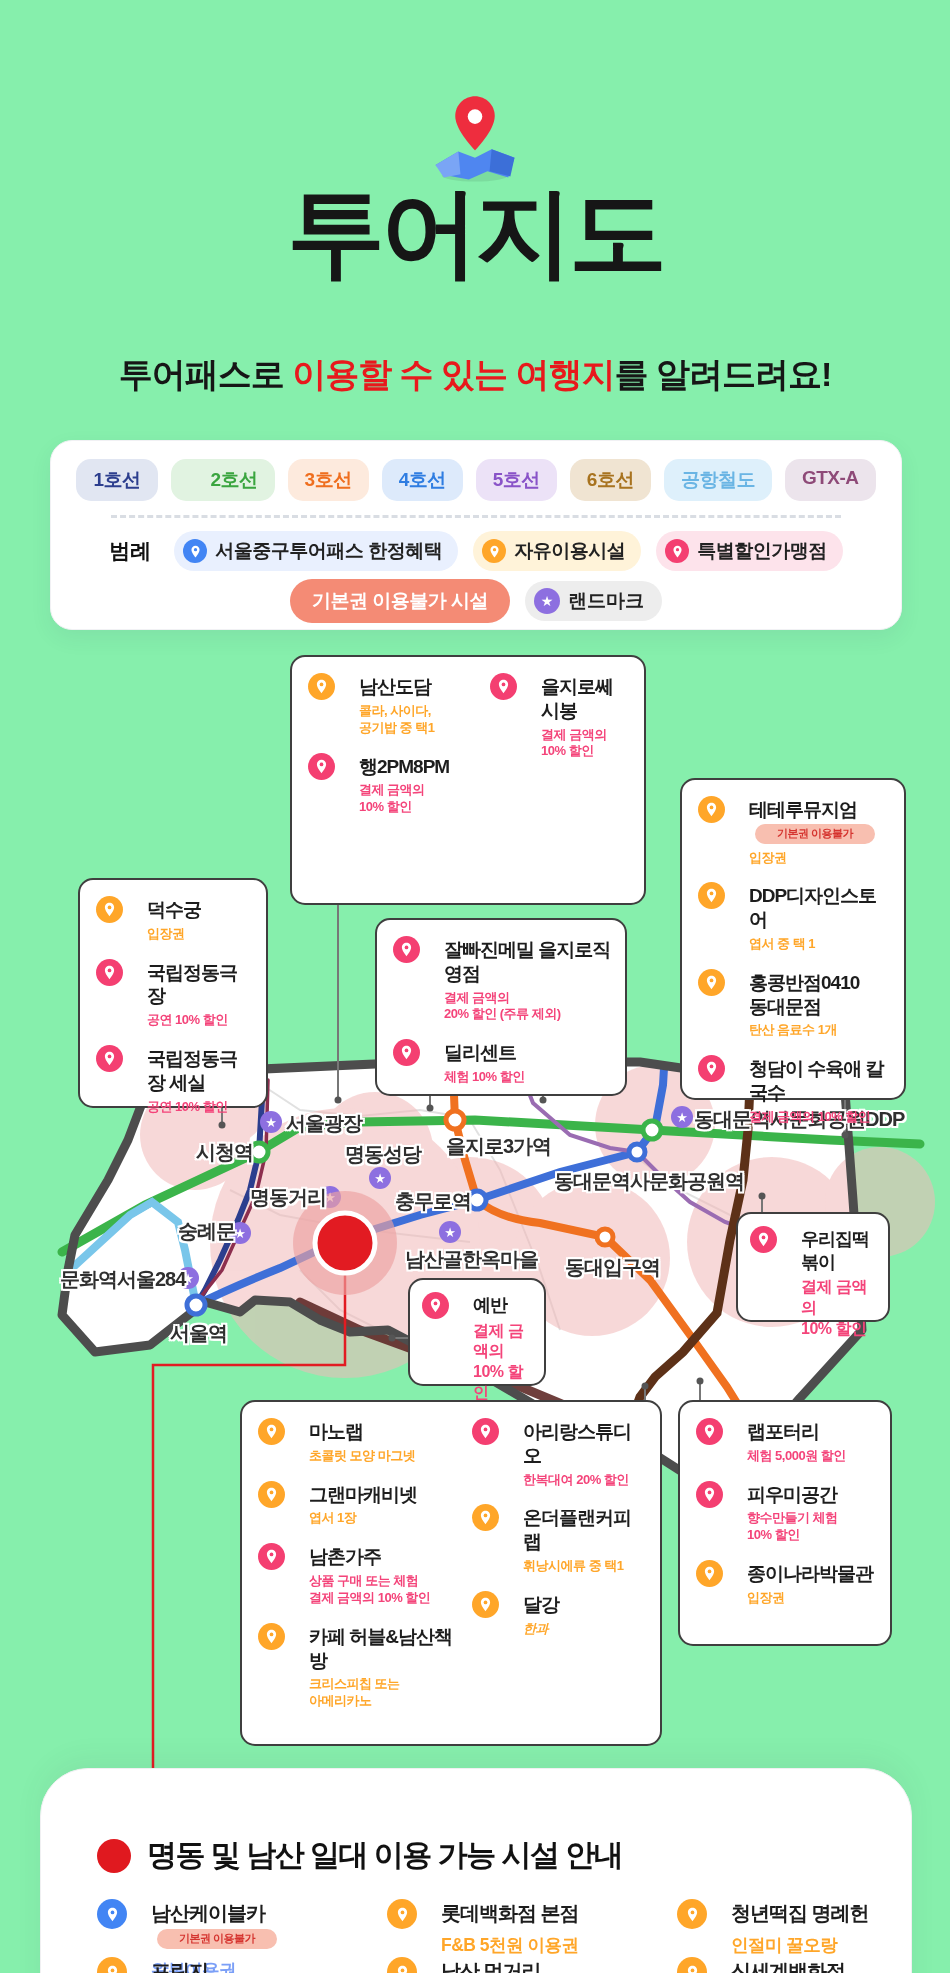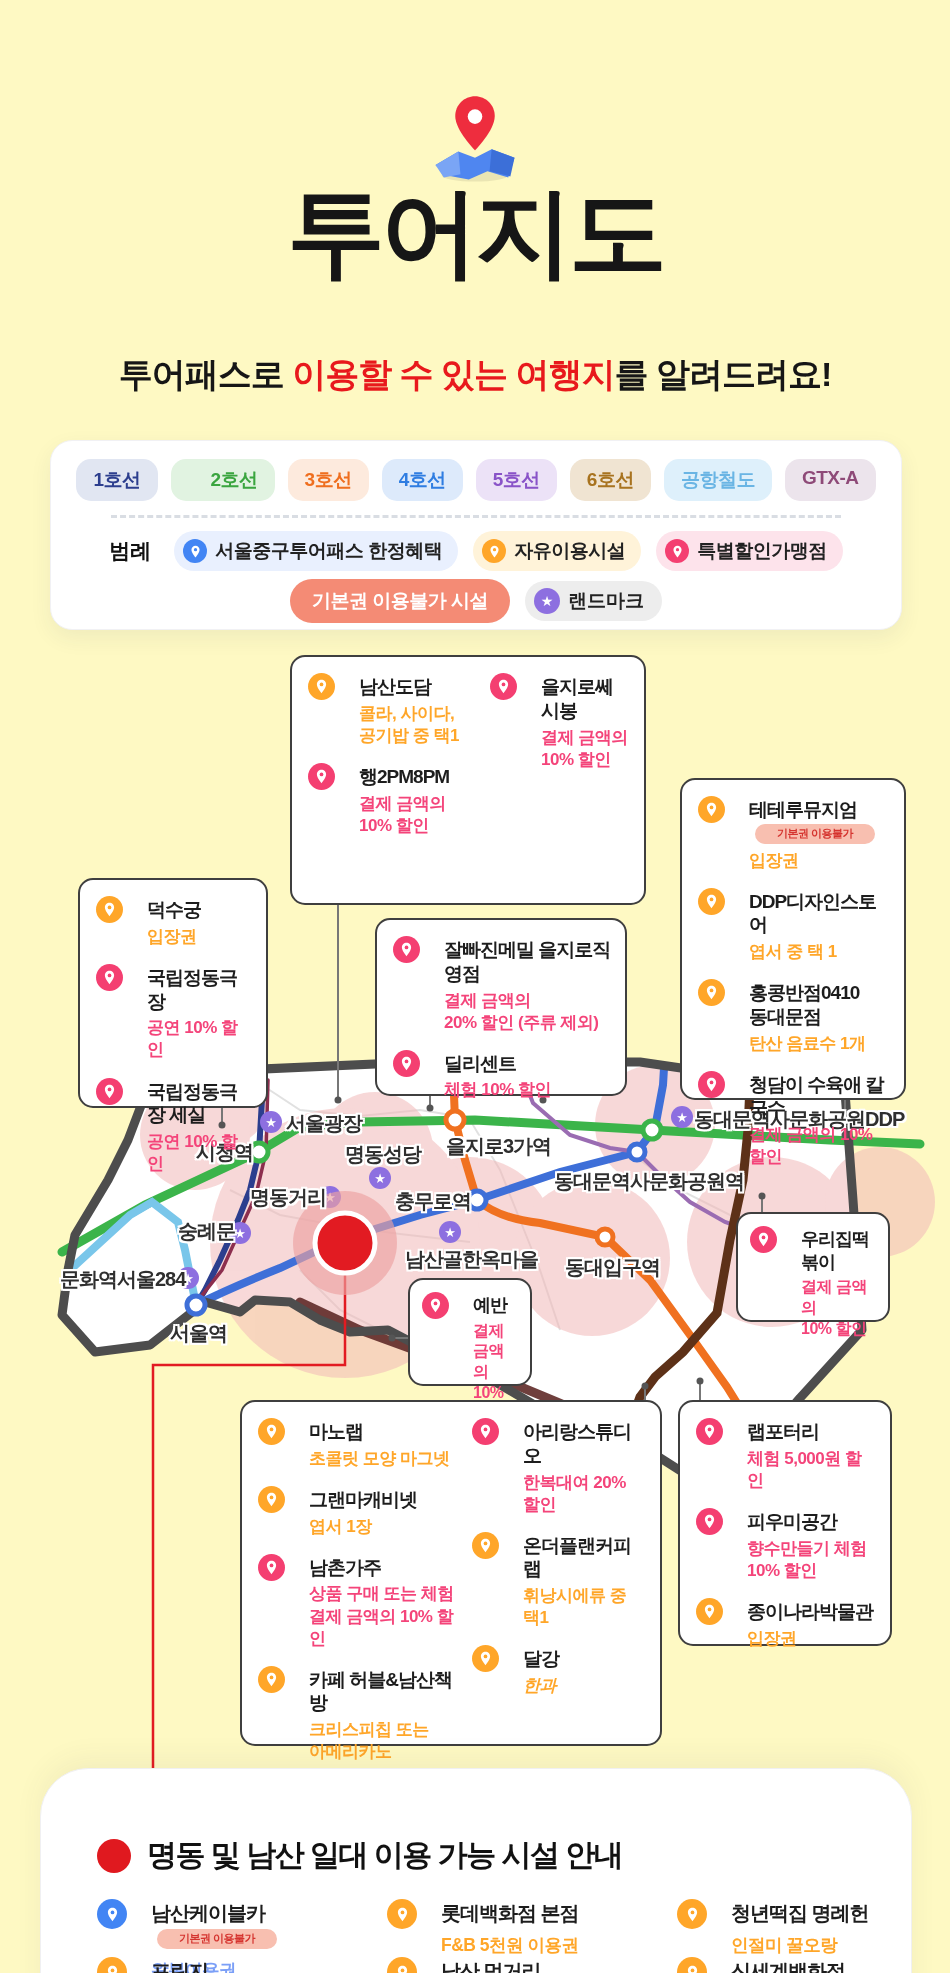"투어지도" #page { background: #fef9c3 -> #86efac }
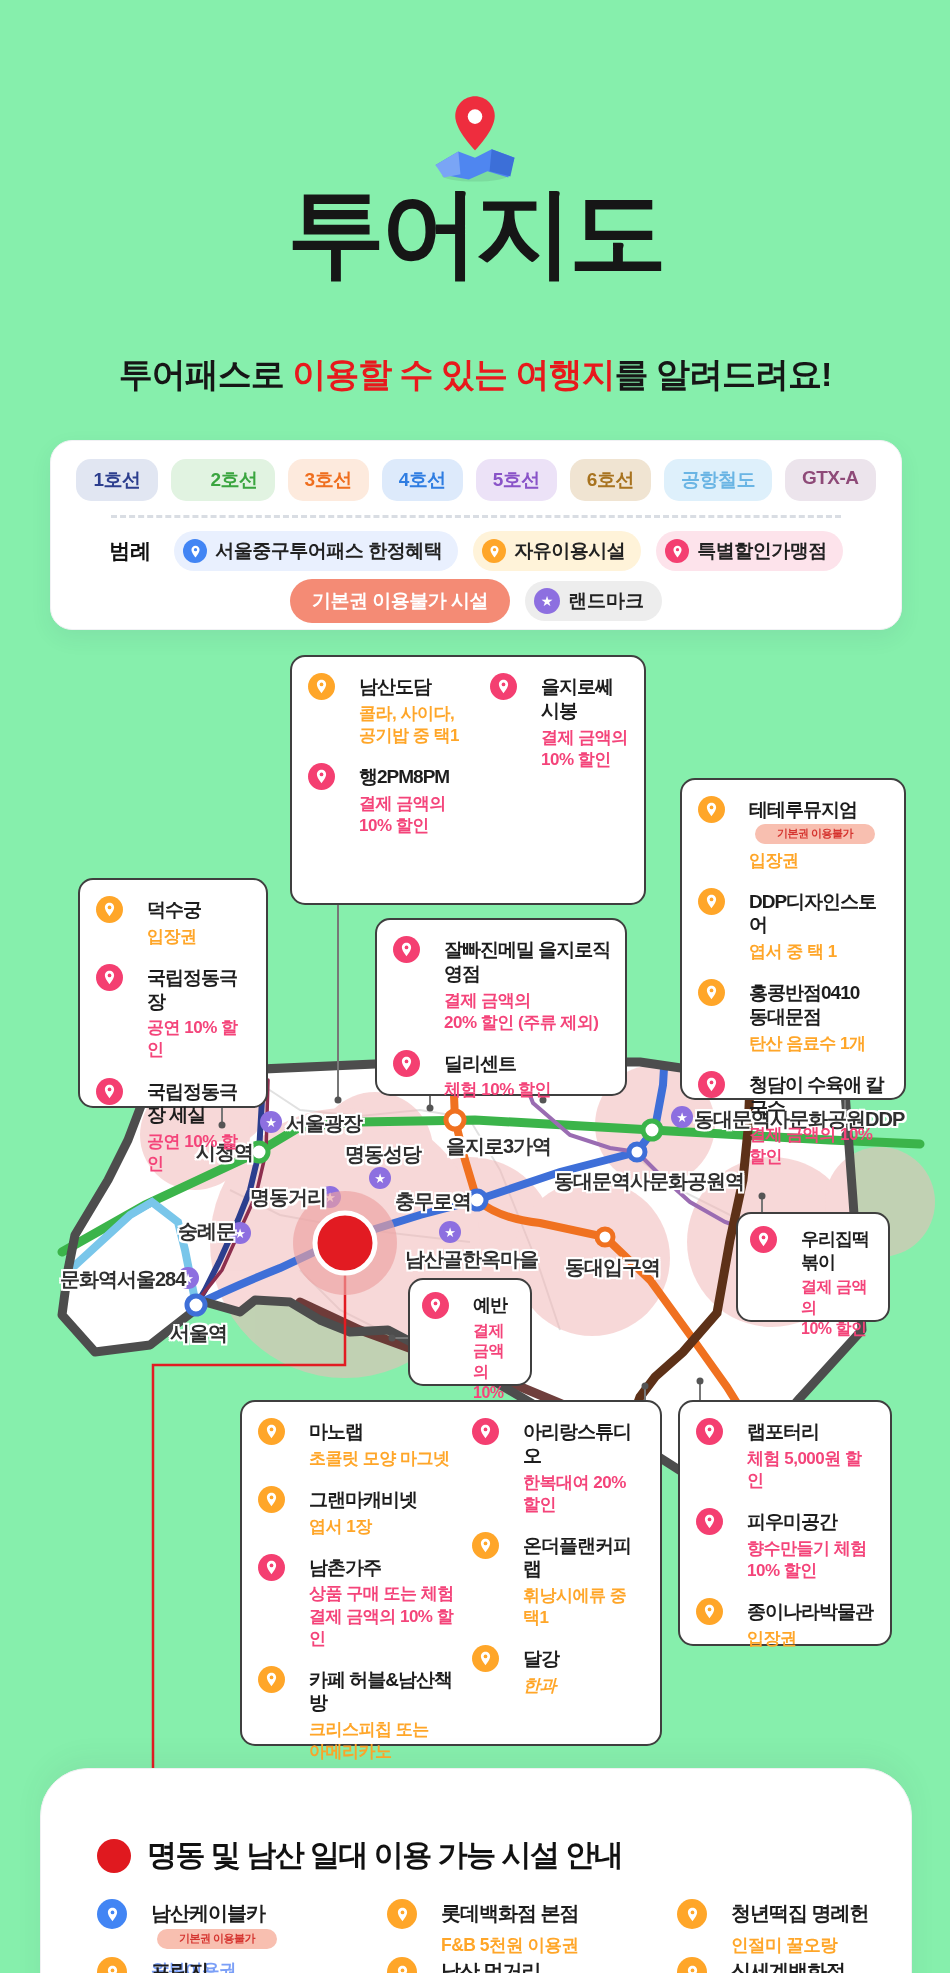"콜라, 사이다," .bf { font-size: 17px -> 13px }
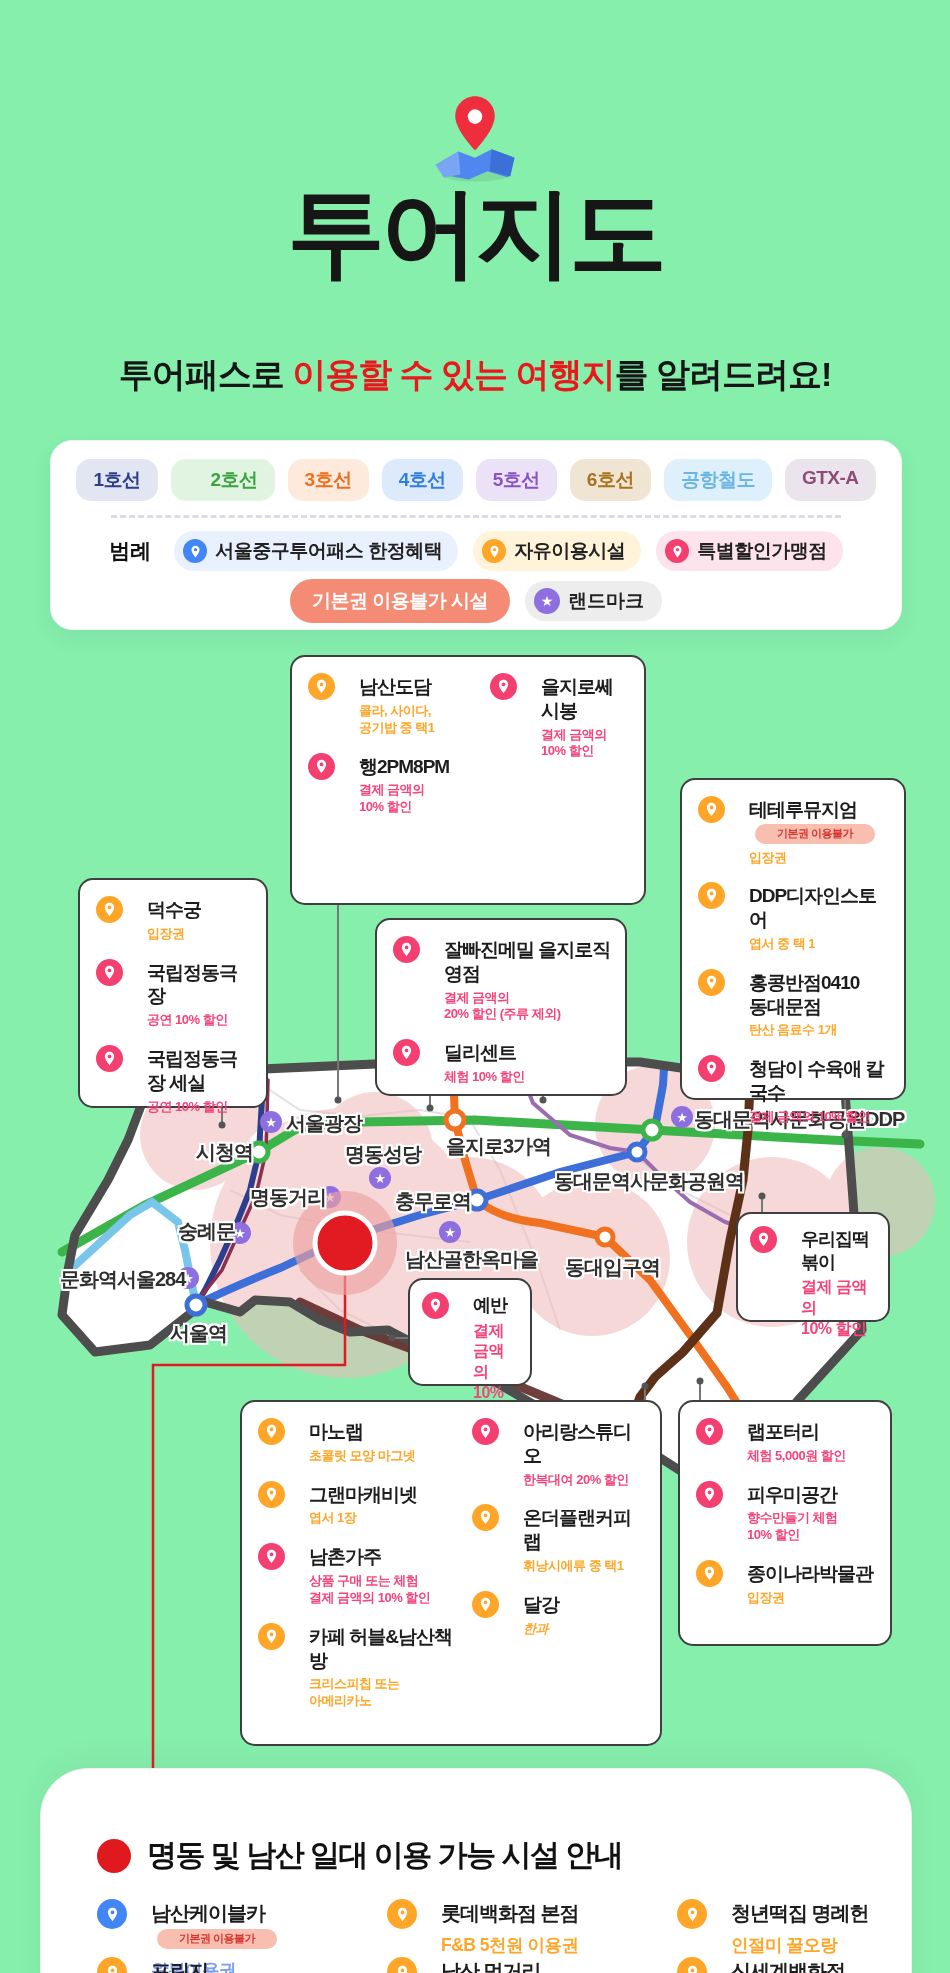"예반" div.box { width: 124px -> 138px }
